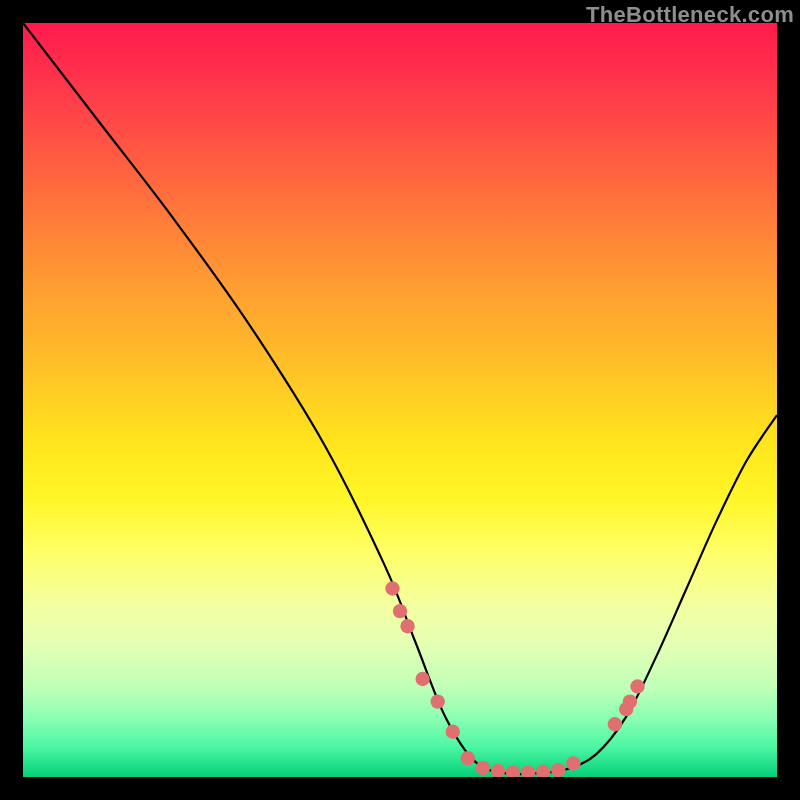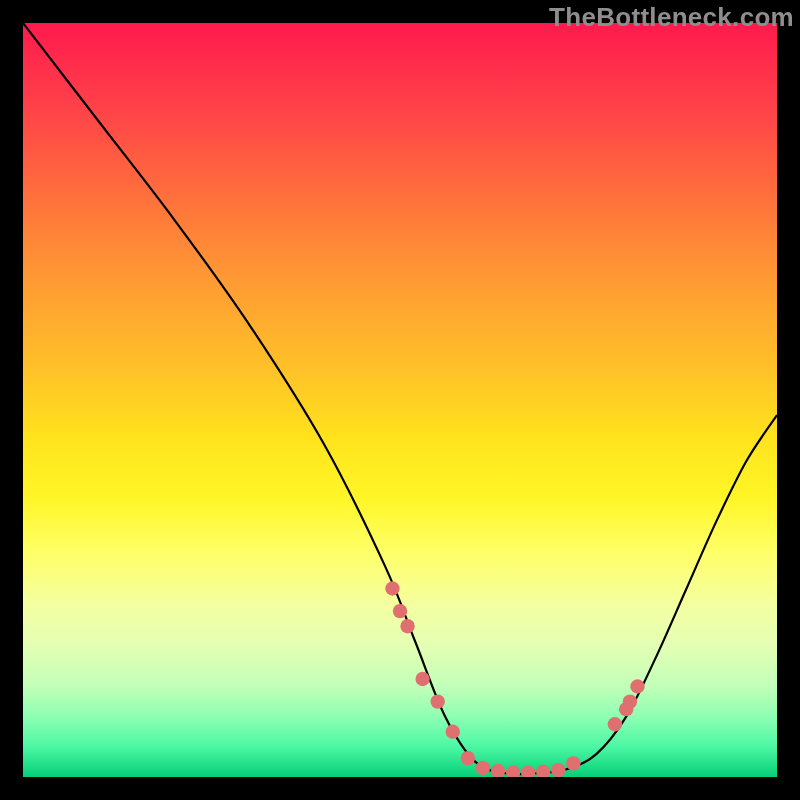"TheBottleneck.com" .attrib { font-size: 26px -> 22px }
